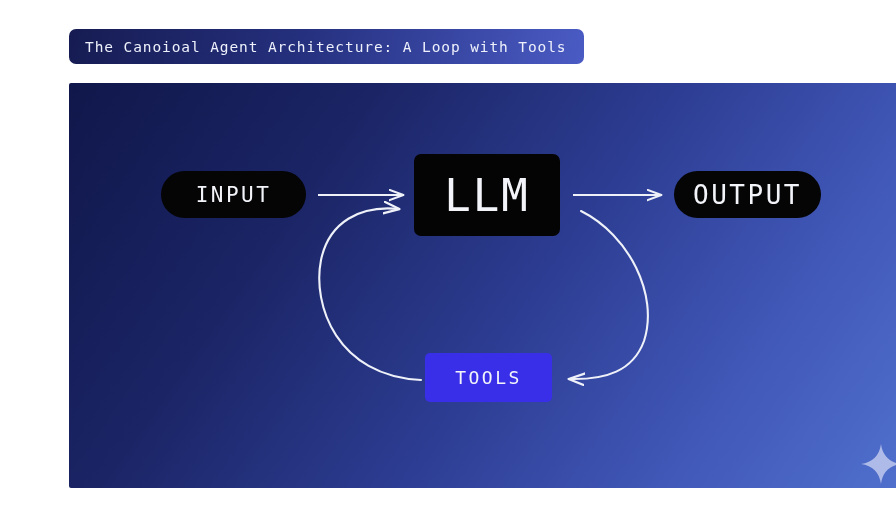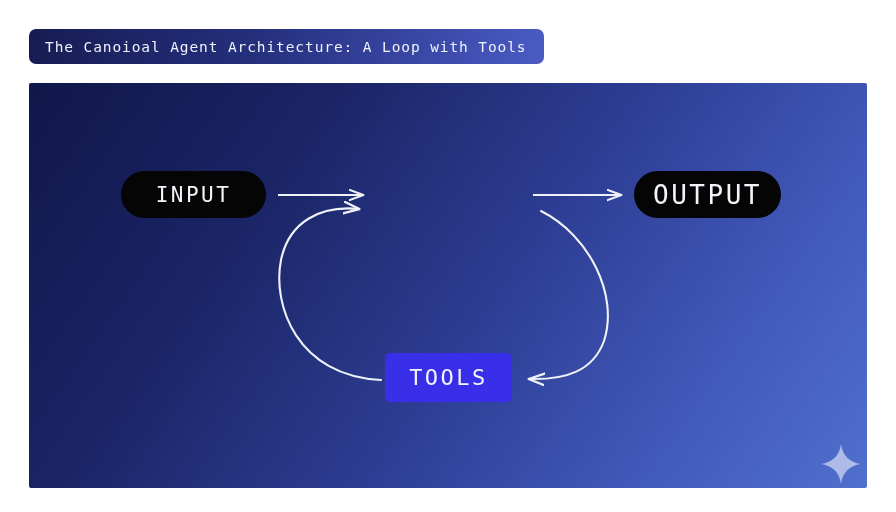"The Canoioal Agent Architecture: A" .stage { margin-left: none -> 40px }
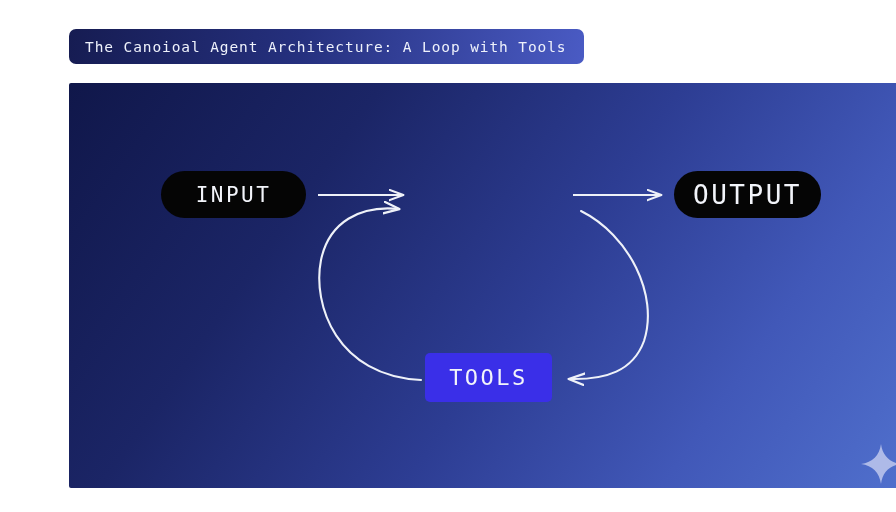"LLM" div.node { html: none -> <div> <span>LLM</span> </div> }
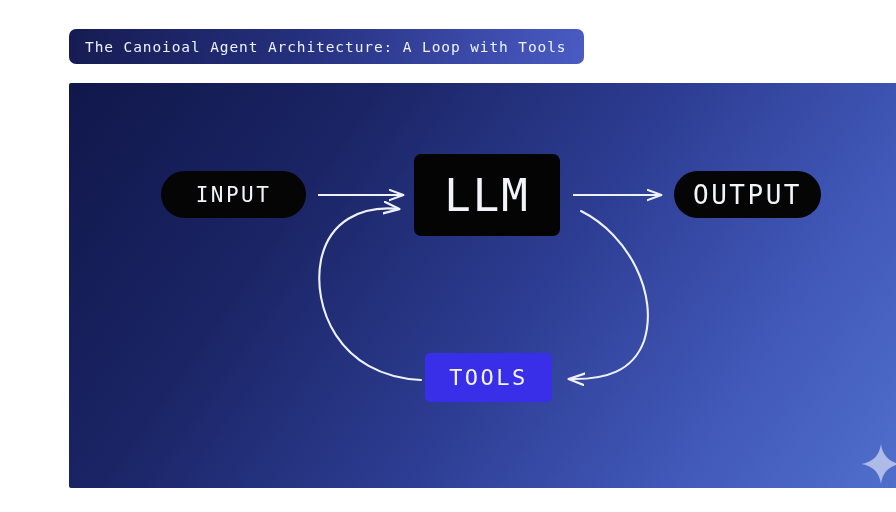"TOOLS" .node-tools { font-size: 22px -> 18px }
